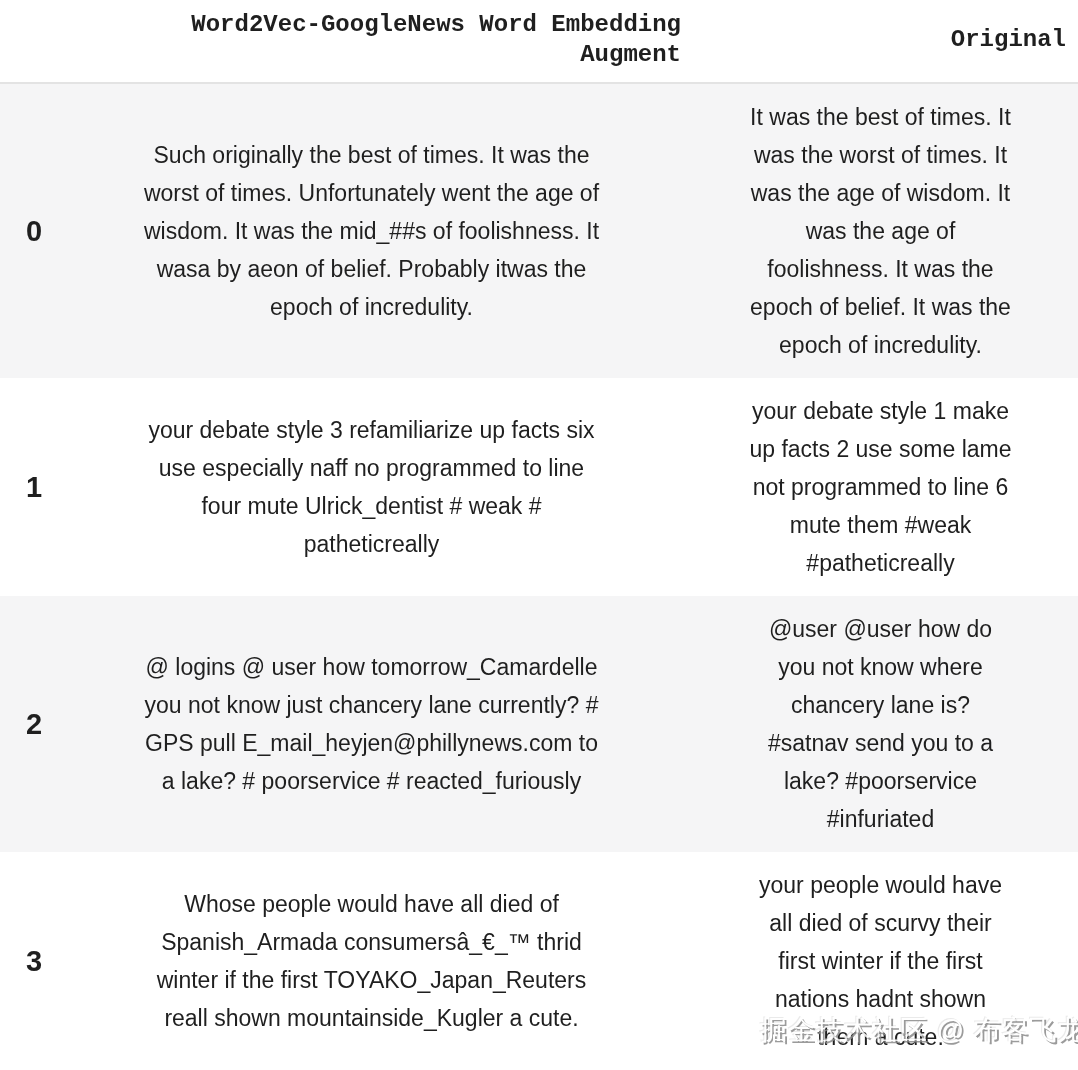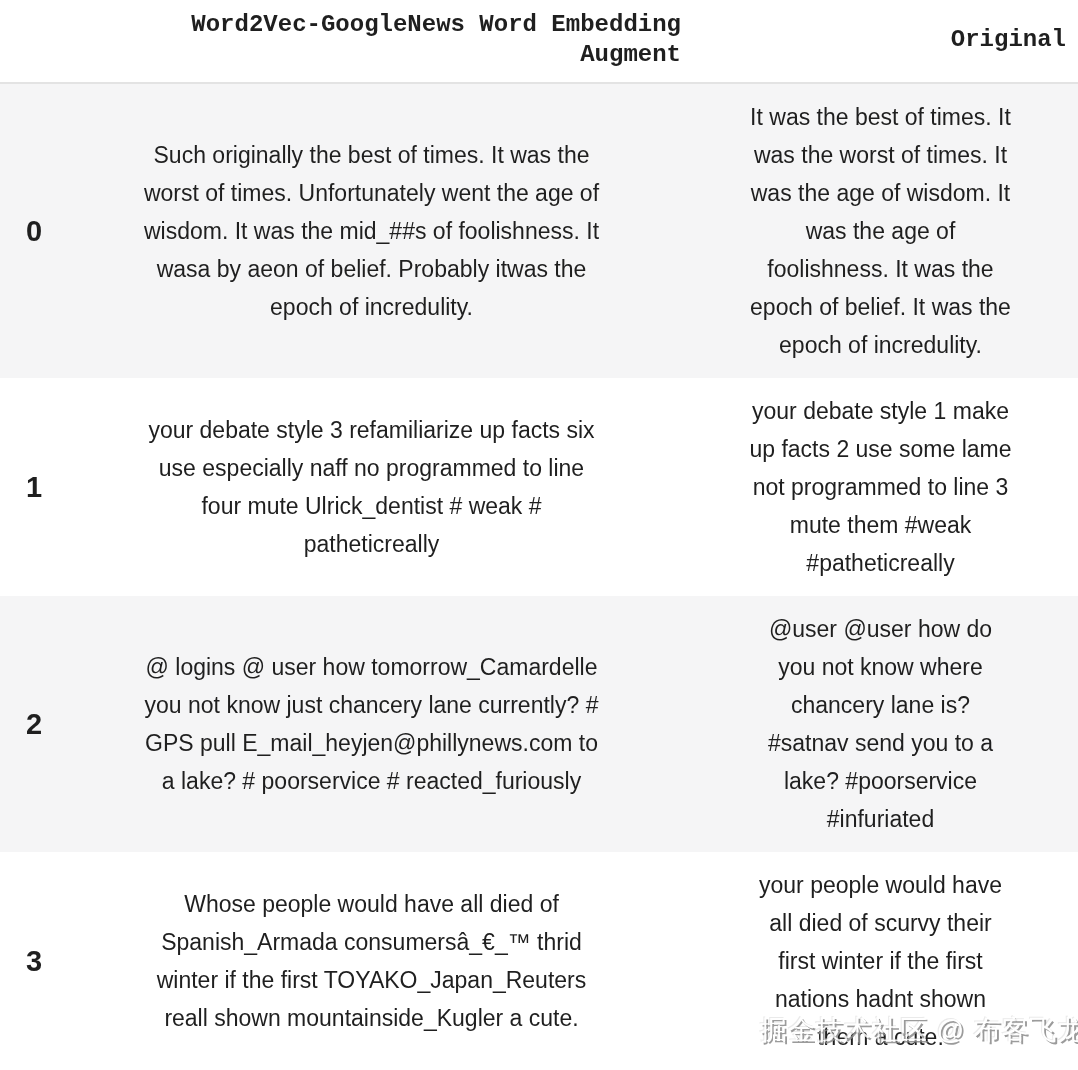"your debate style 1 make" td.cell-orig { text: 3 -> 6 }
